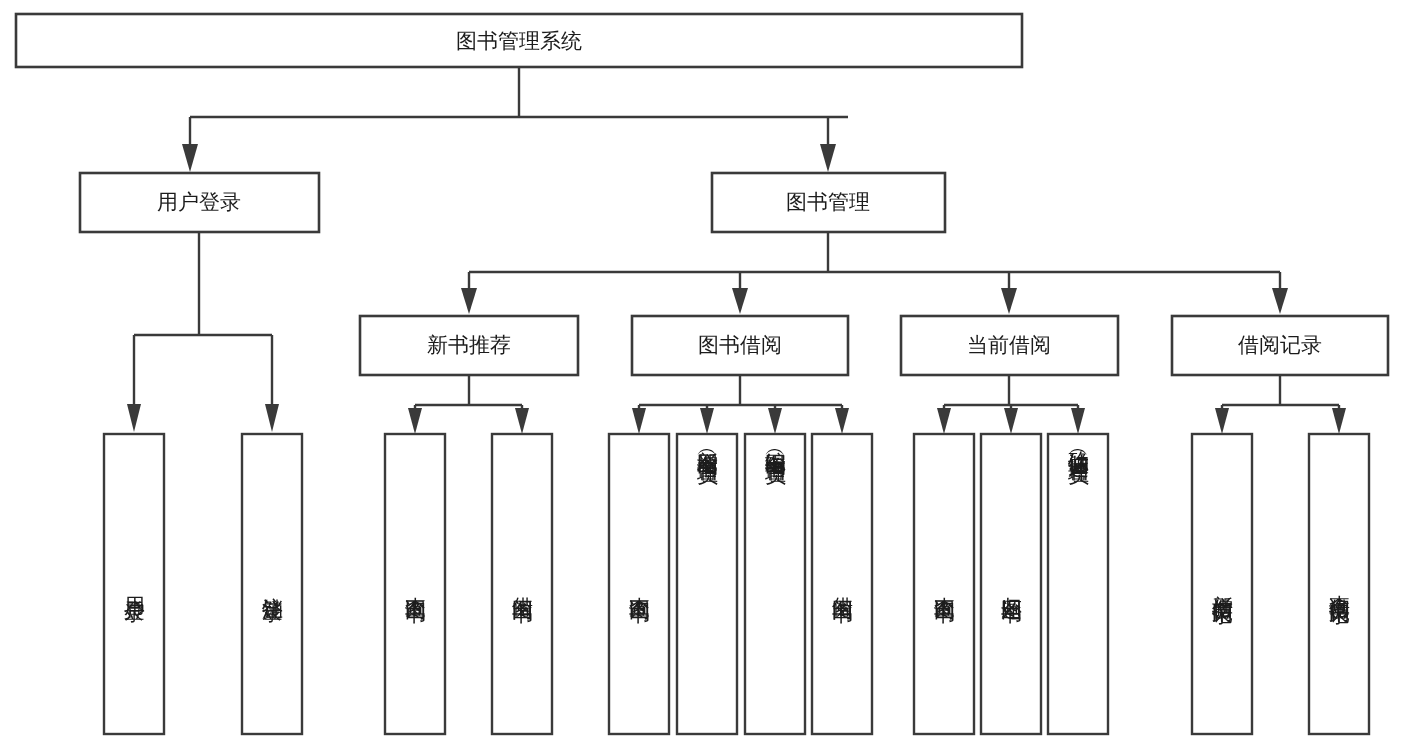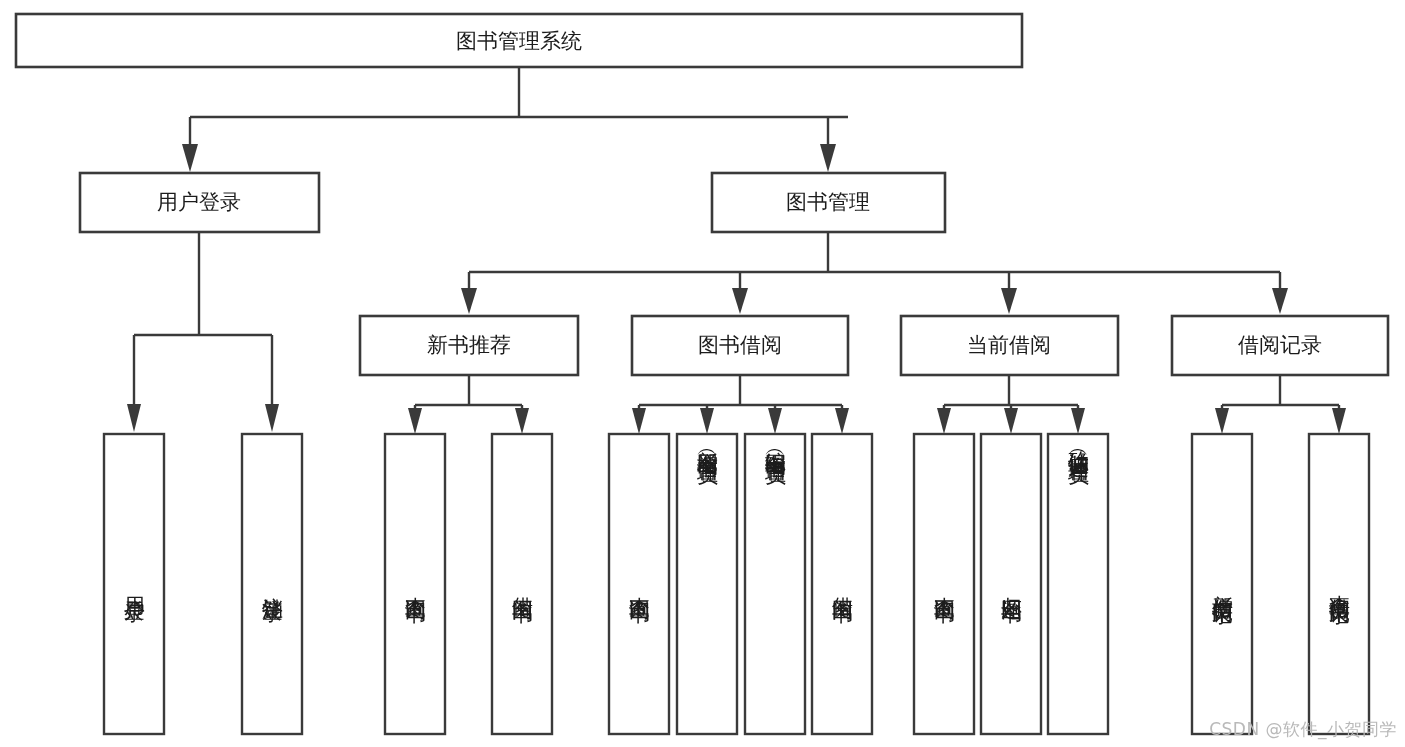"CSDN @软件_小贺同学" div.watermark { html: <div>CSDN @软件_小贺同学</div> -> none }
